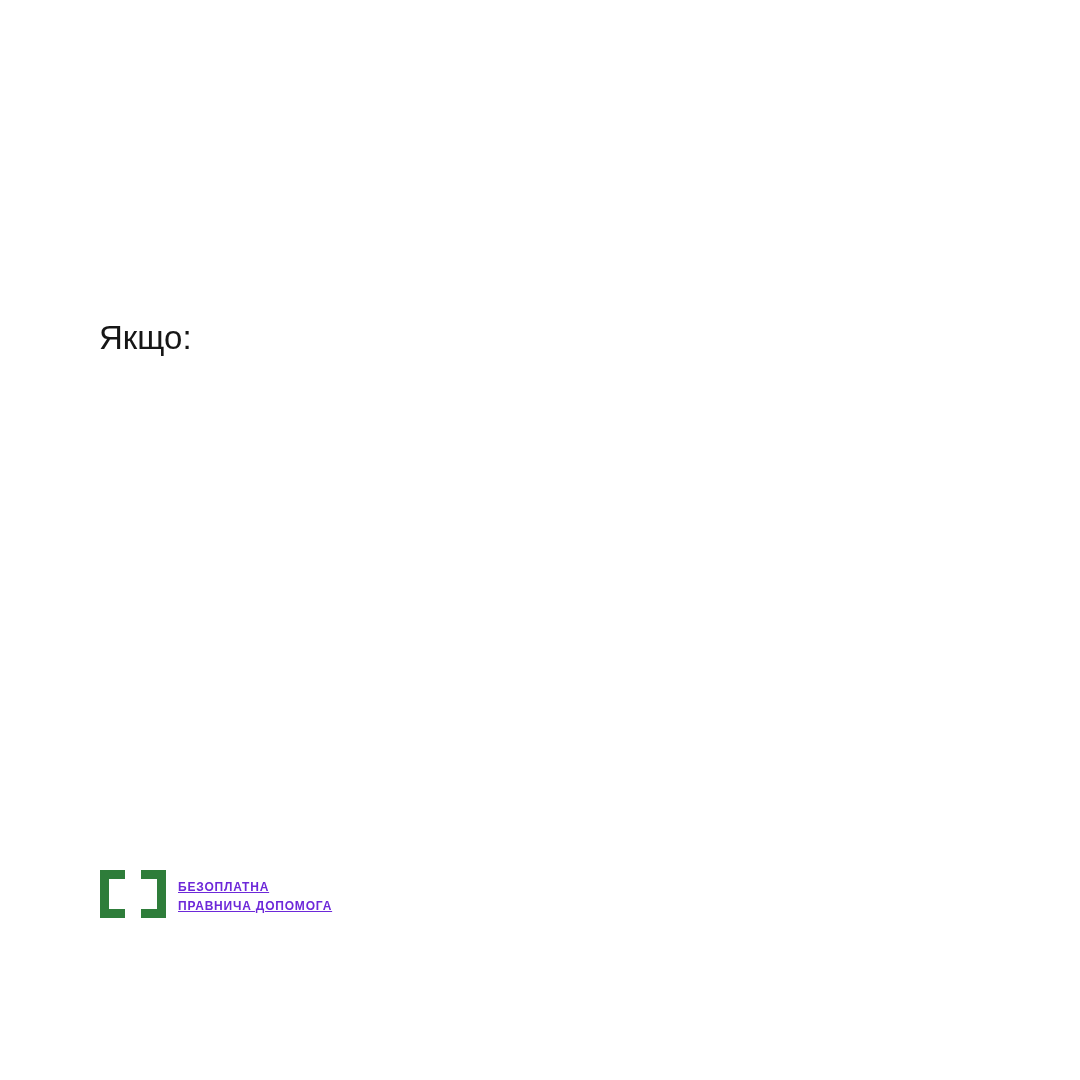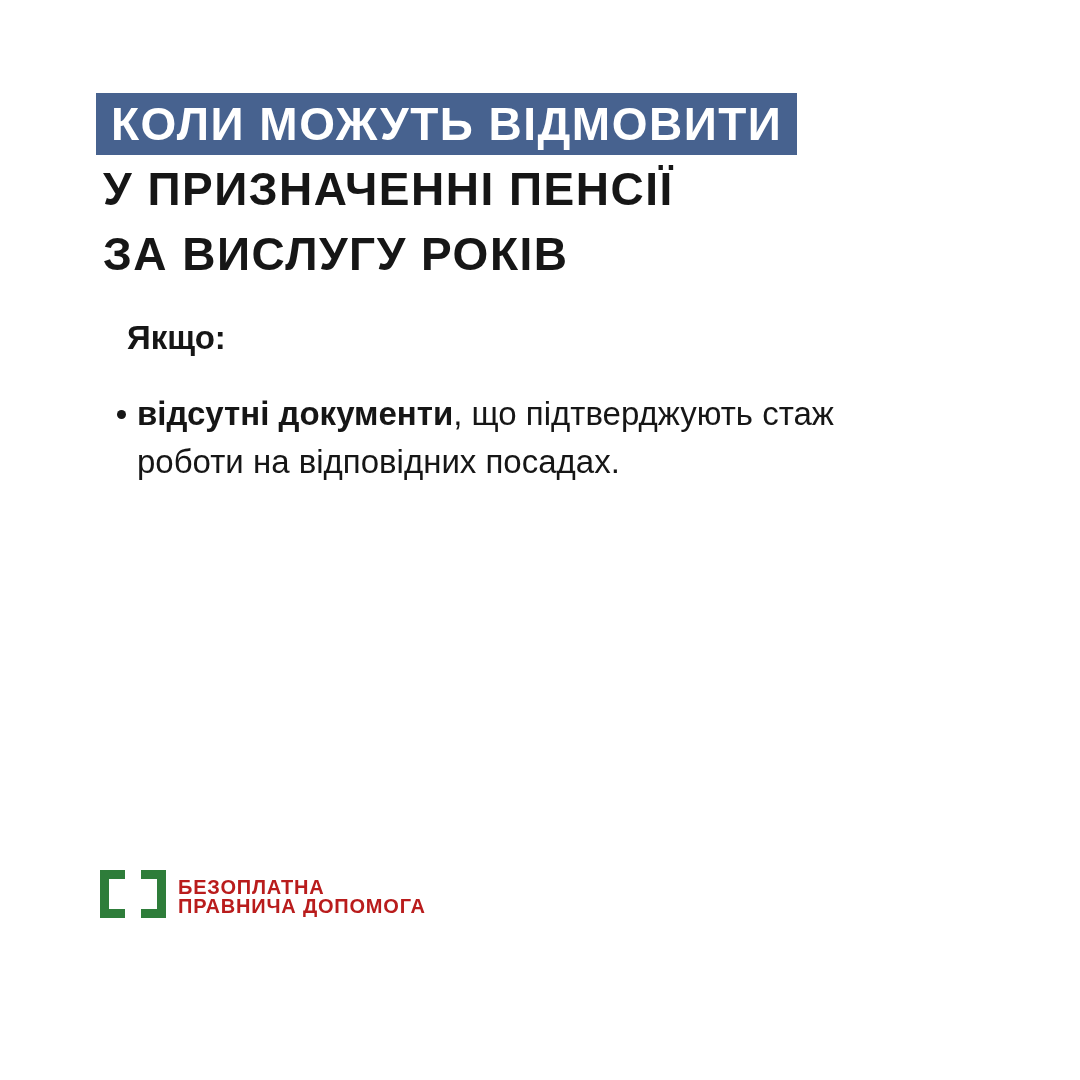"КОЛИ МОЖУТЬ ВІДМОВИТИ" div.title-hl { html: <div> <span>КОЛИ МОЖУТЬ ВІДМОВИТИ</span> </div> -> none }
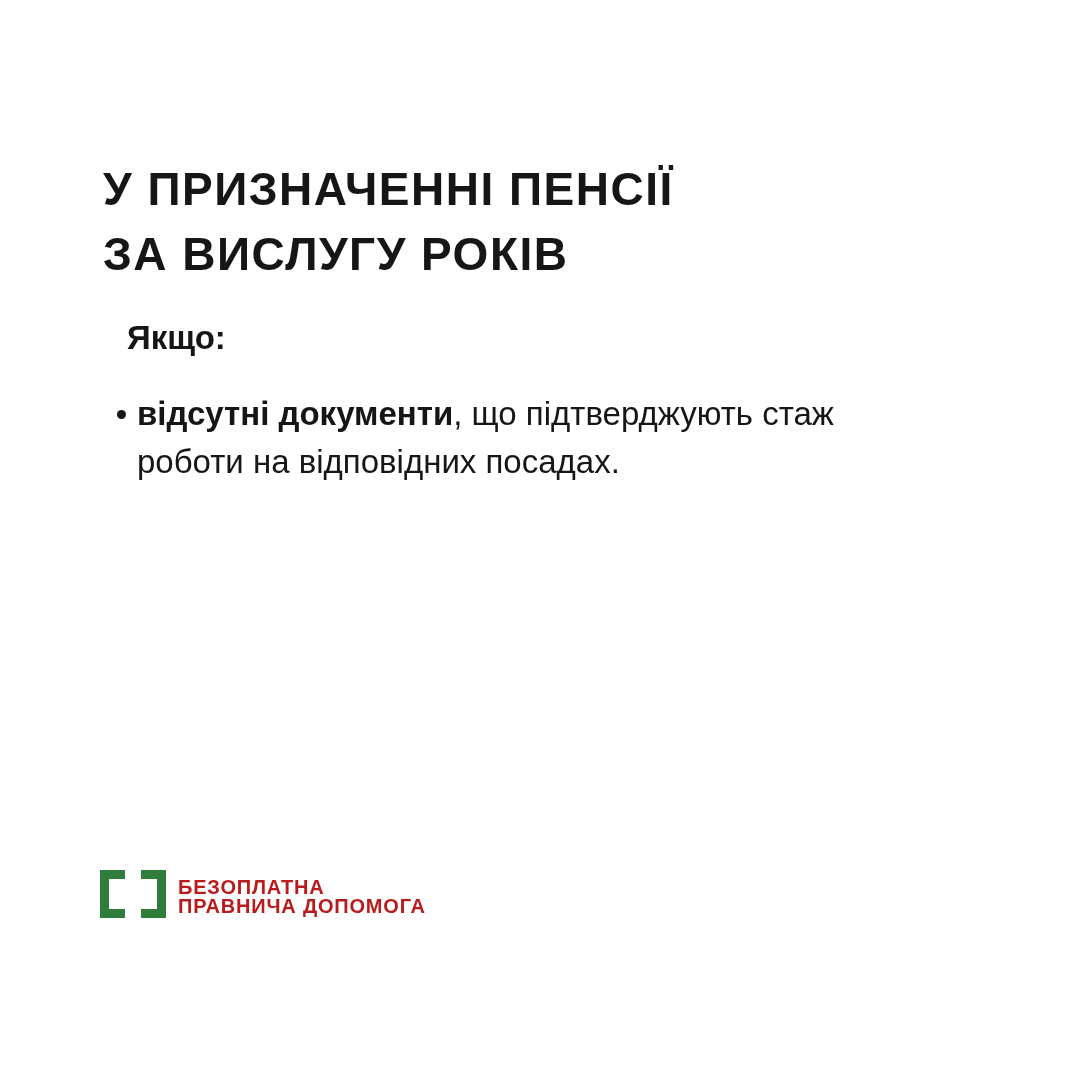"У ПРИЗНАЧЕННІ ПЕНСІЇ" h1.title-rest { html: <h1><span>У ПРИЗНАЧЕННІ ПЕНСІЇ</span><br><span>ЗА ВИСЛУГУ РОКІВ</span></h1> -> none }
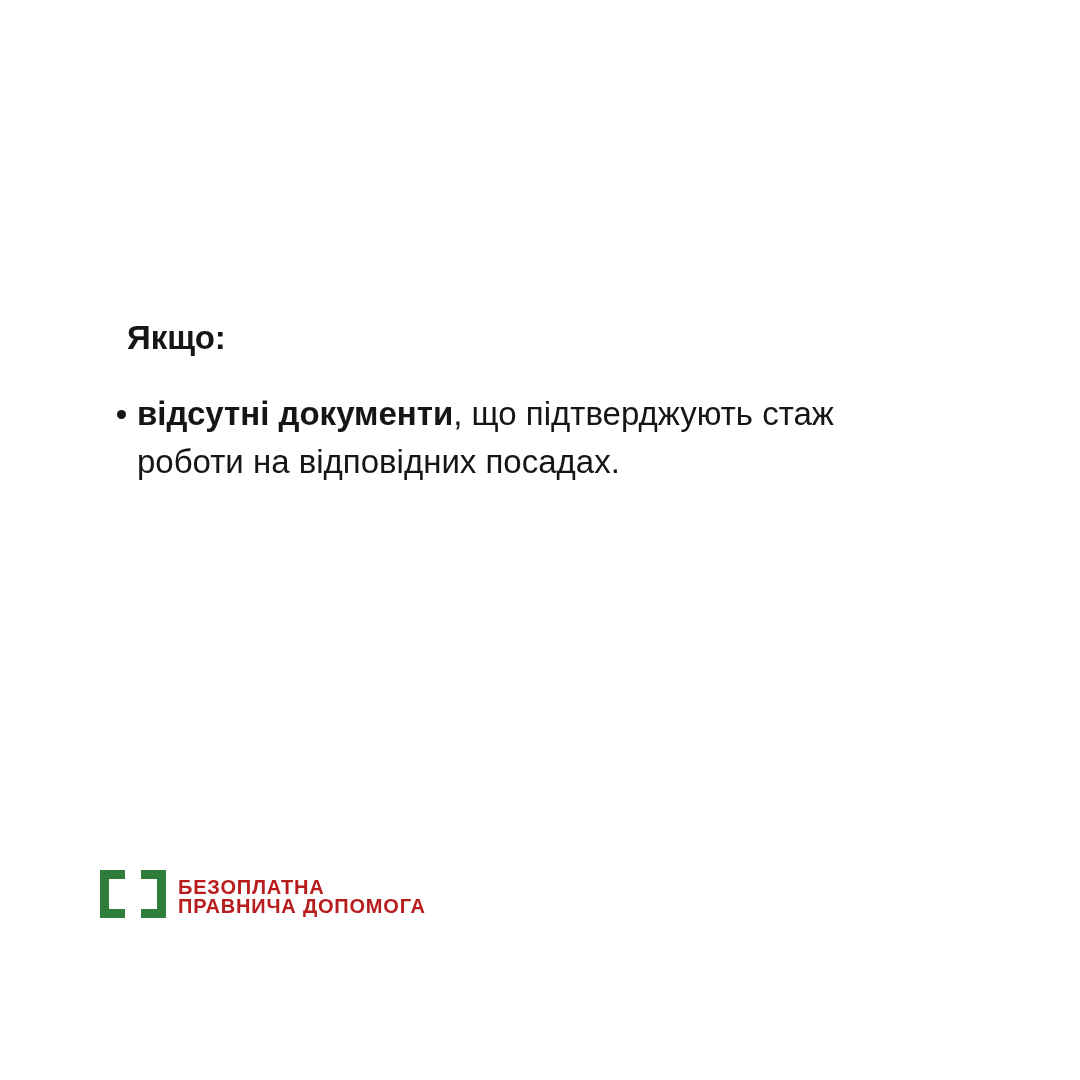"Якщо:" .intro { font-weight: 700 -> 400; margin-left: 28px -> none }
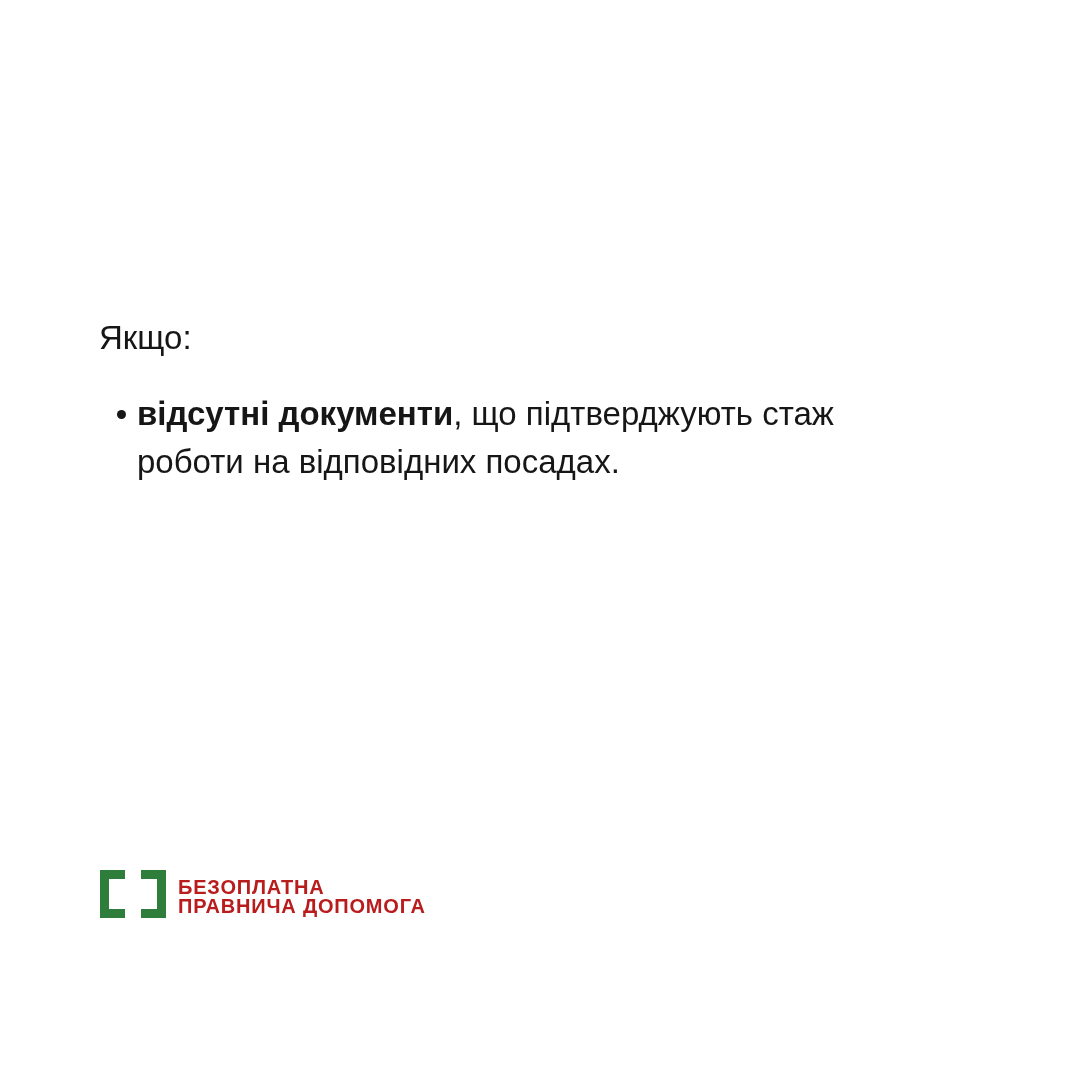"відсутні документи, що підтверджують" li { html: <li><b>відсутні документи</b><span>, що підтверджують стаж роботи на відповідних посадах.</span></li> -> none }
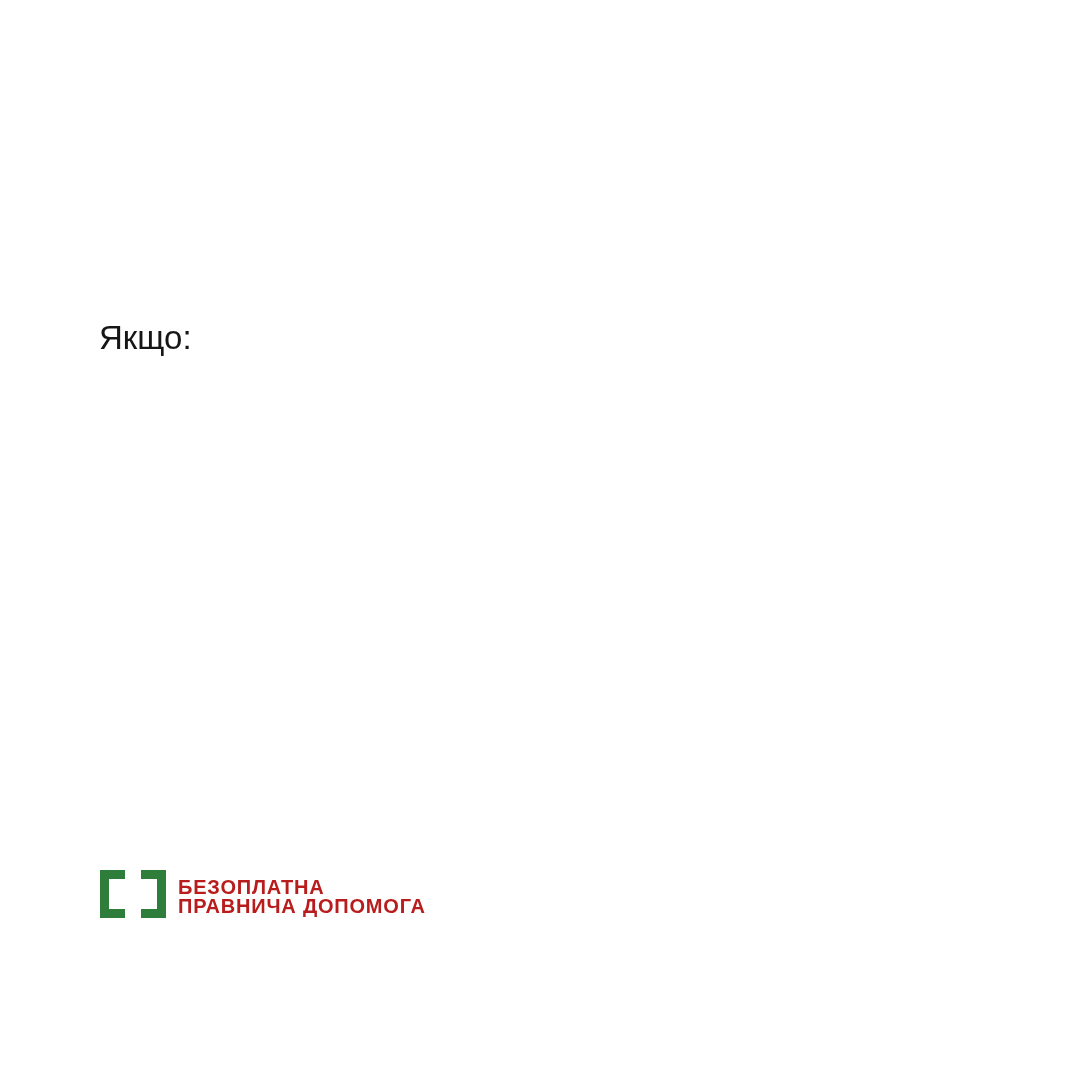"БЕЗОПЛАТНА" .logo-text { color: #b91c1c -> #6d28d9; font-size: 20px -> 12px; text-decoration: none -> underline }
